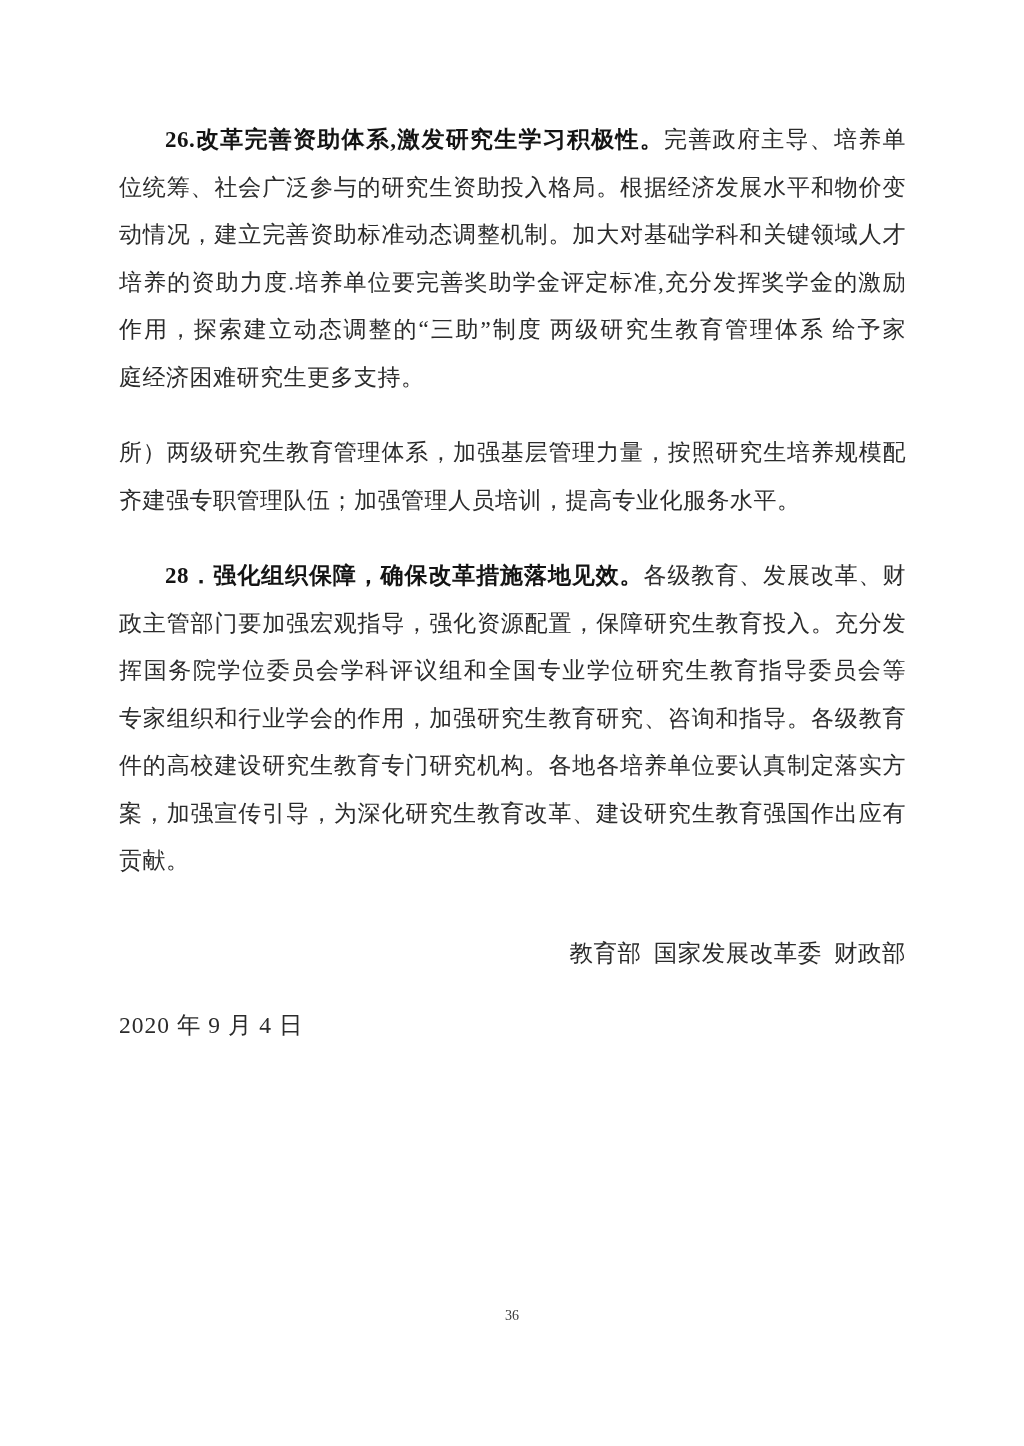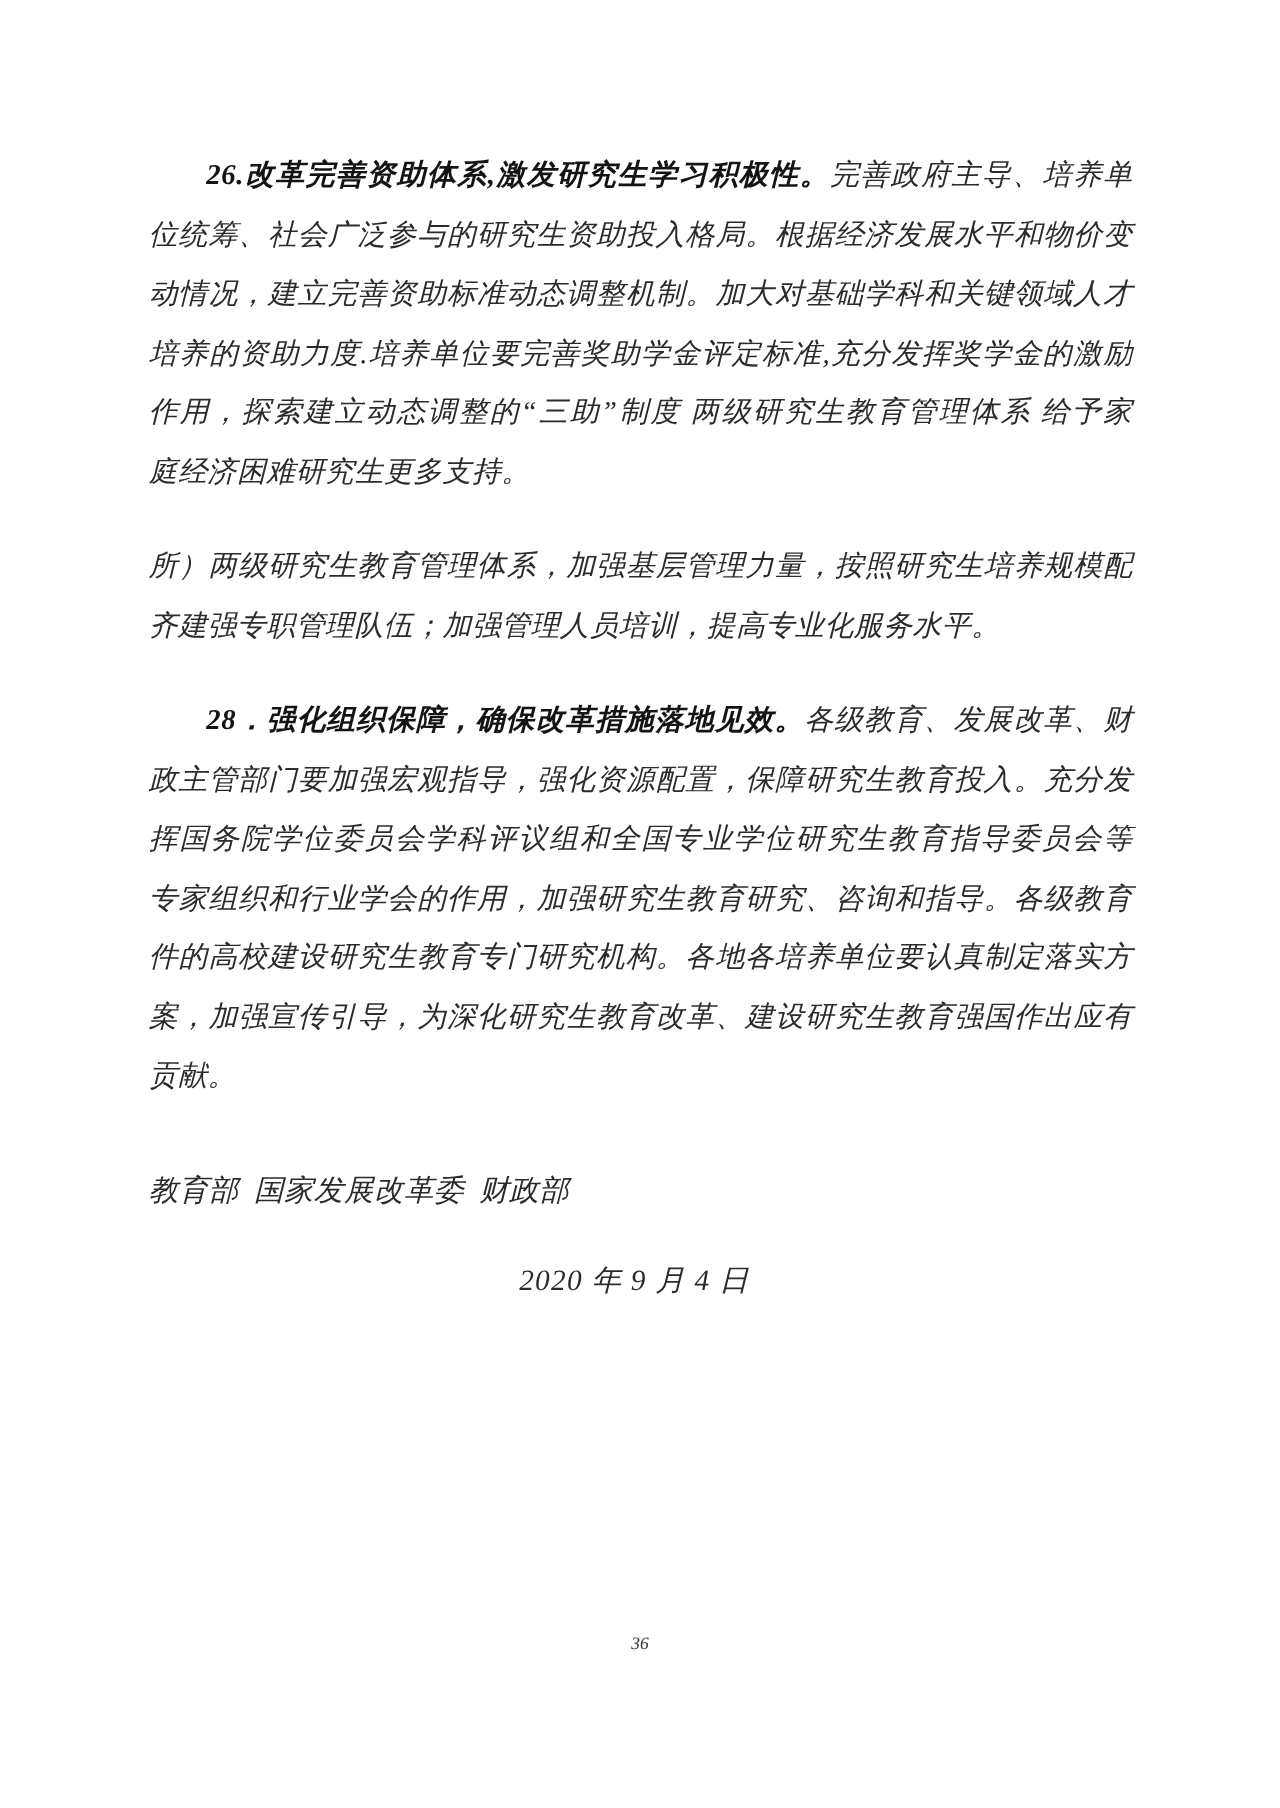"26.改革完善资助体系,激发研究生学习积极性。完善政府主导、培养单" * { font-style: italic -> none }
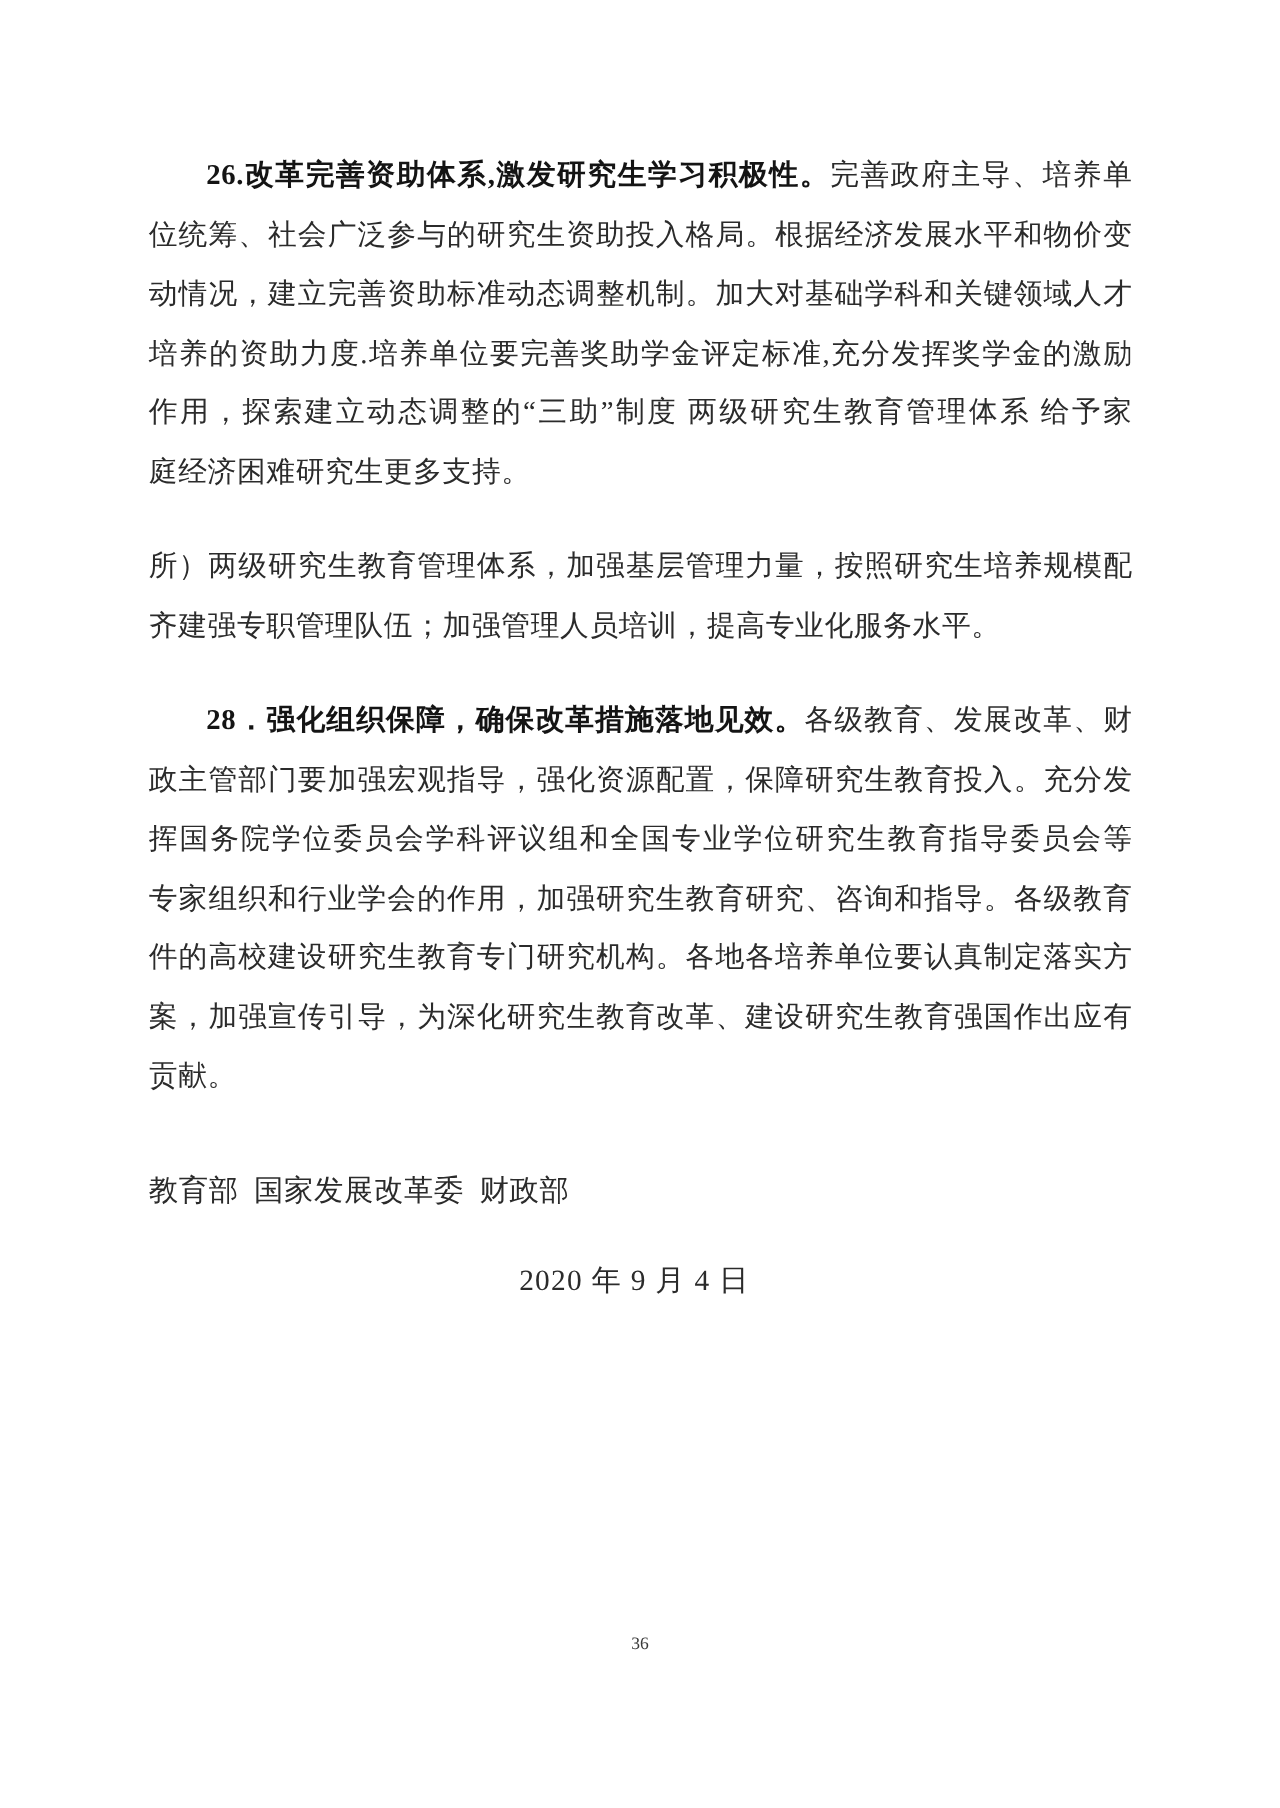"教育部 国家发展改革委 财政部" .signature-line { text-align: none -> right }
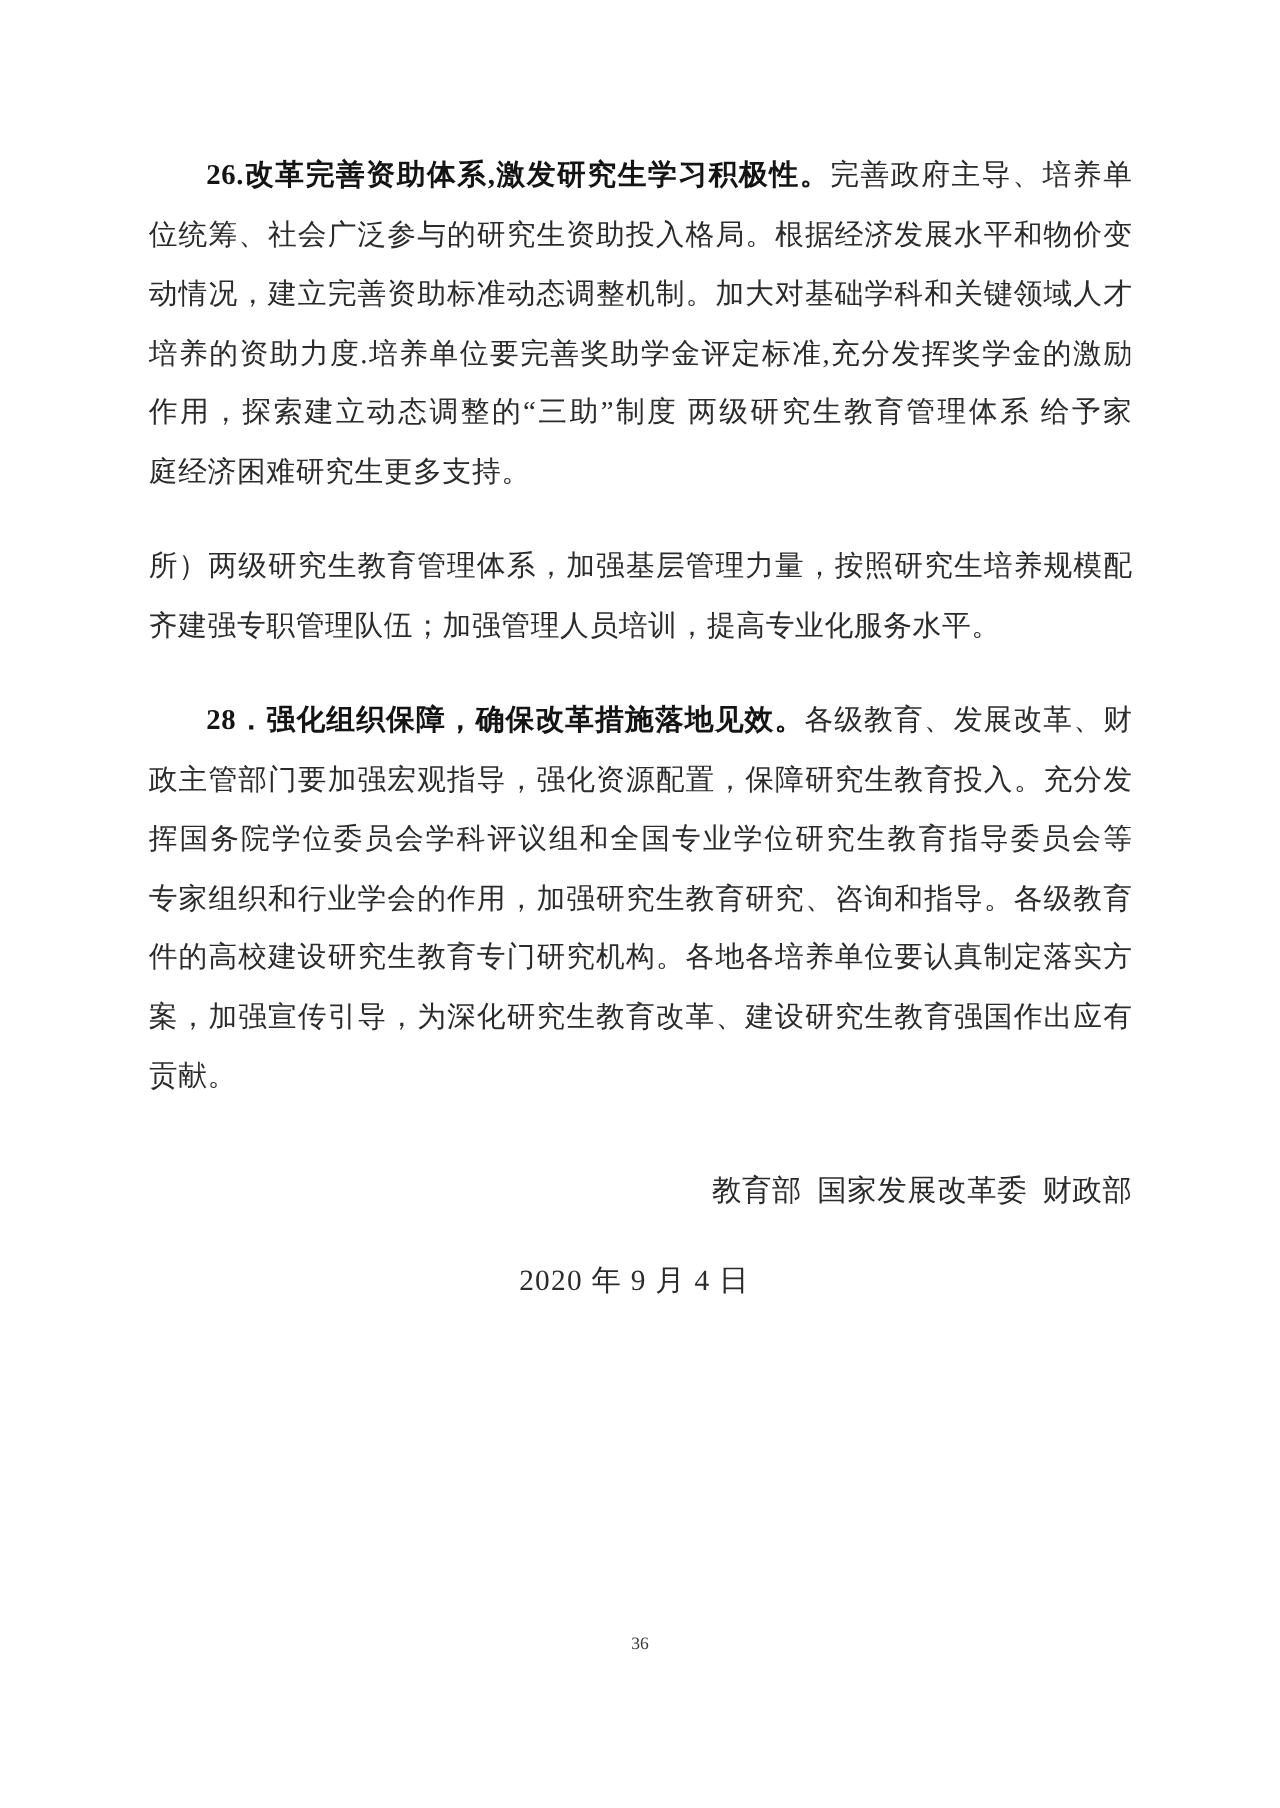"2020 年 9 月 4" .date-line { text-align: center -> left }
